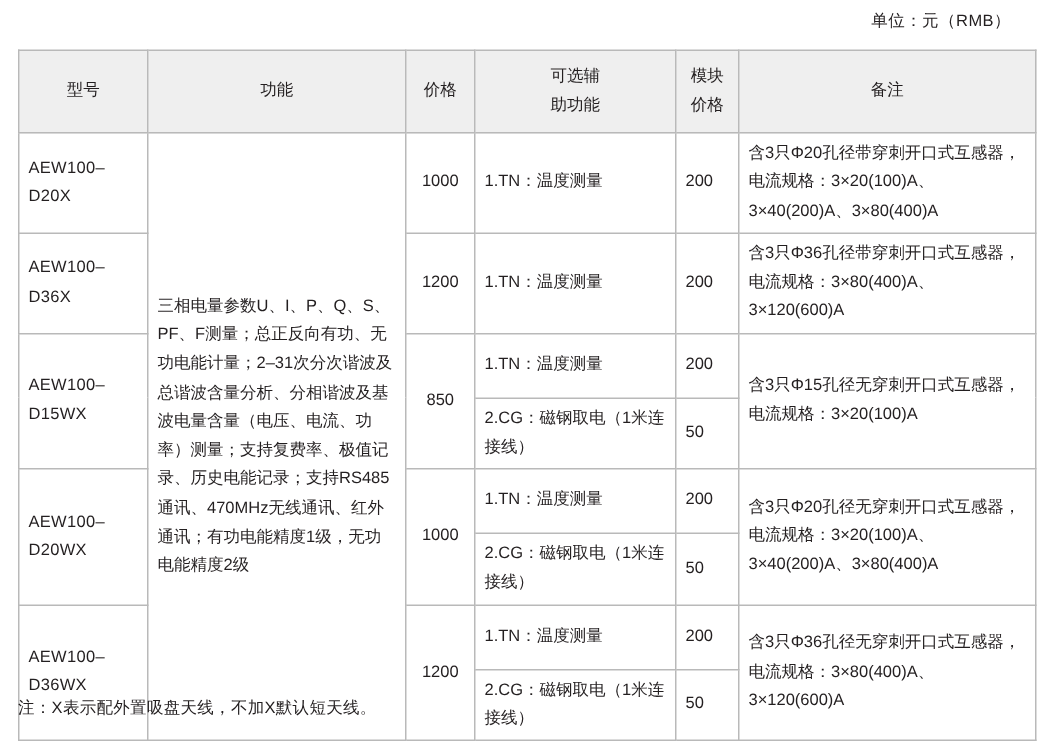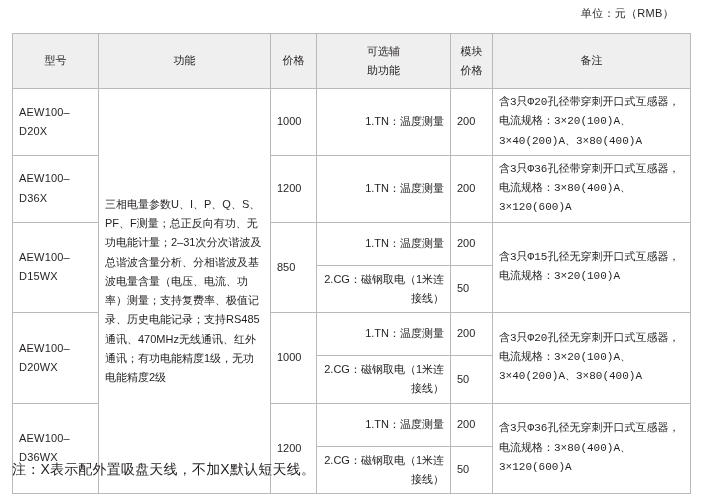"含3只Φ20孔径带穿刺开口式互感器，电流规格：3×20(100)A、3×40(2" td.remark { font-family: Liberation Mono, monospace -> none }
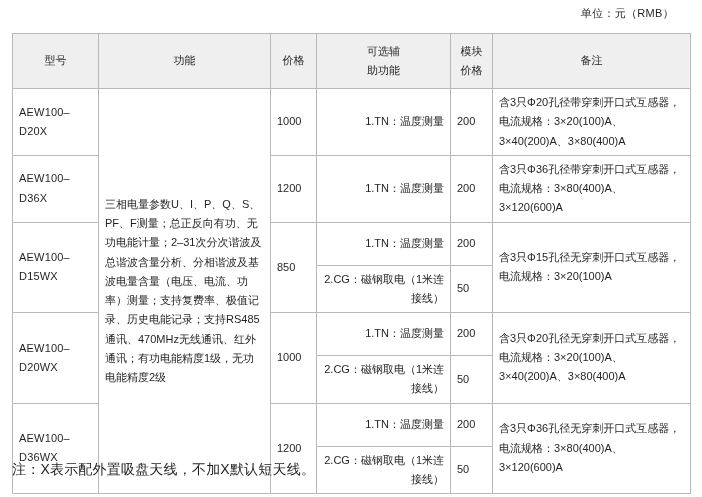"1000" td.price { text-align: none -> center }
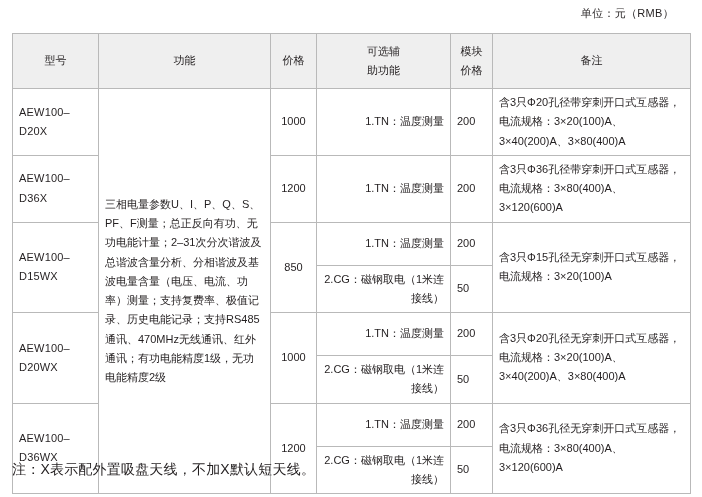"1.TN：温度测量" td.aux { text-align: right -> left }
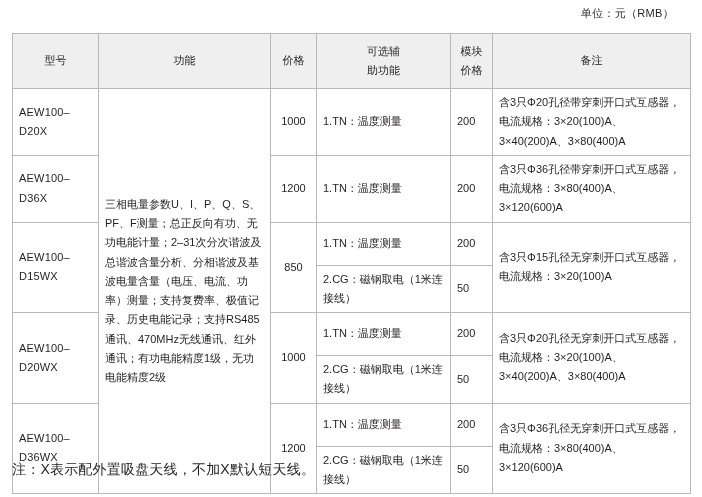"注：X表示配外置吸盘天线，不加X默认短天线。" .note { font-size: 14px -> 11px }
